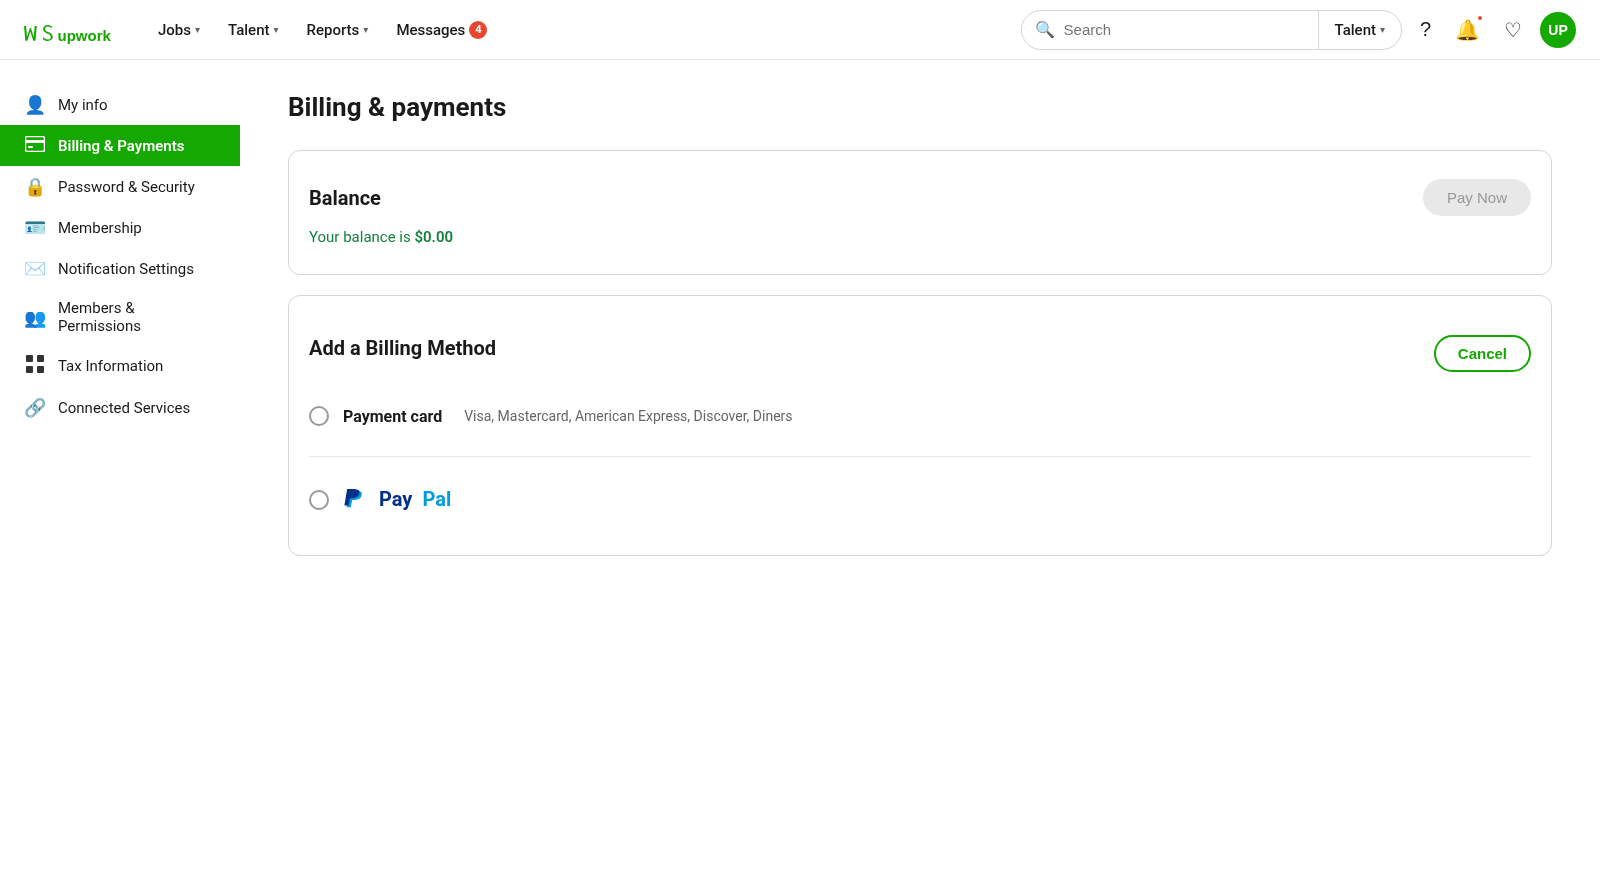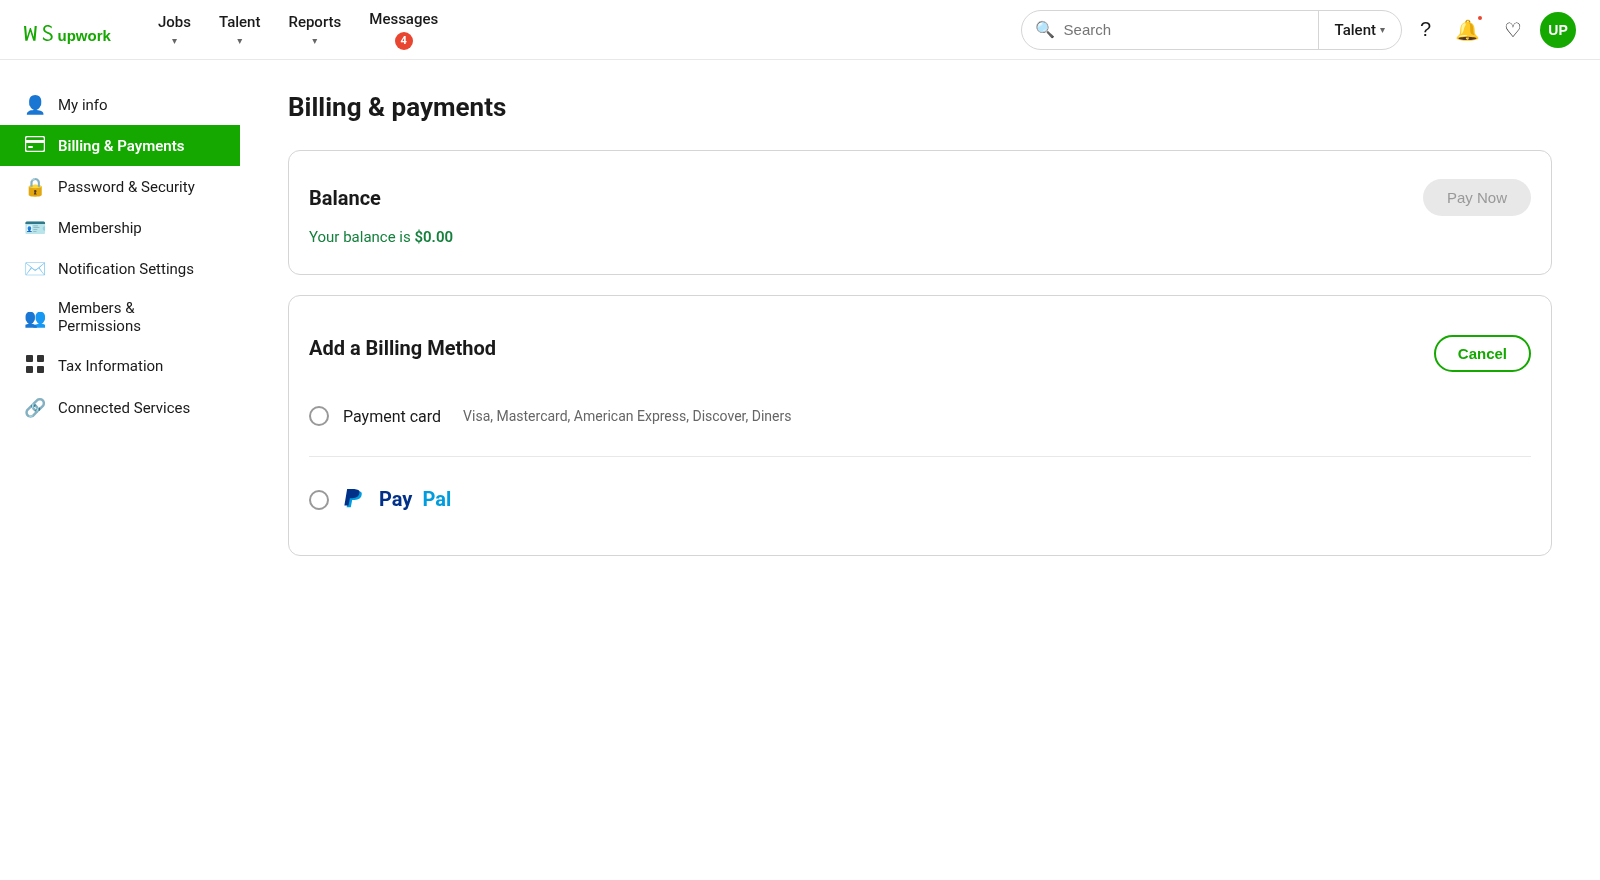"Jobs" .nav-link { flex-direction: column -> none }
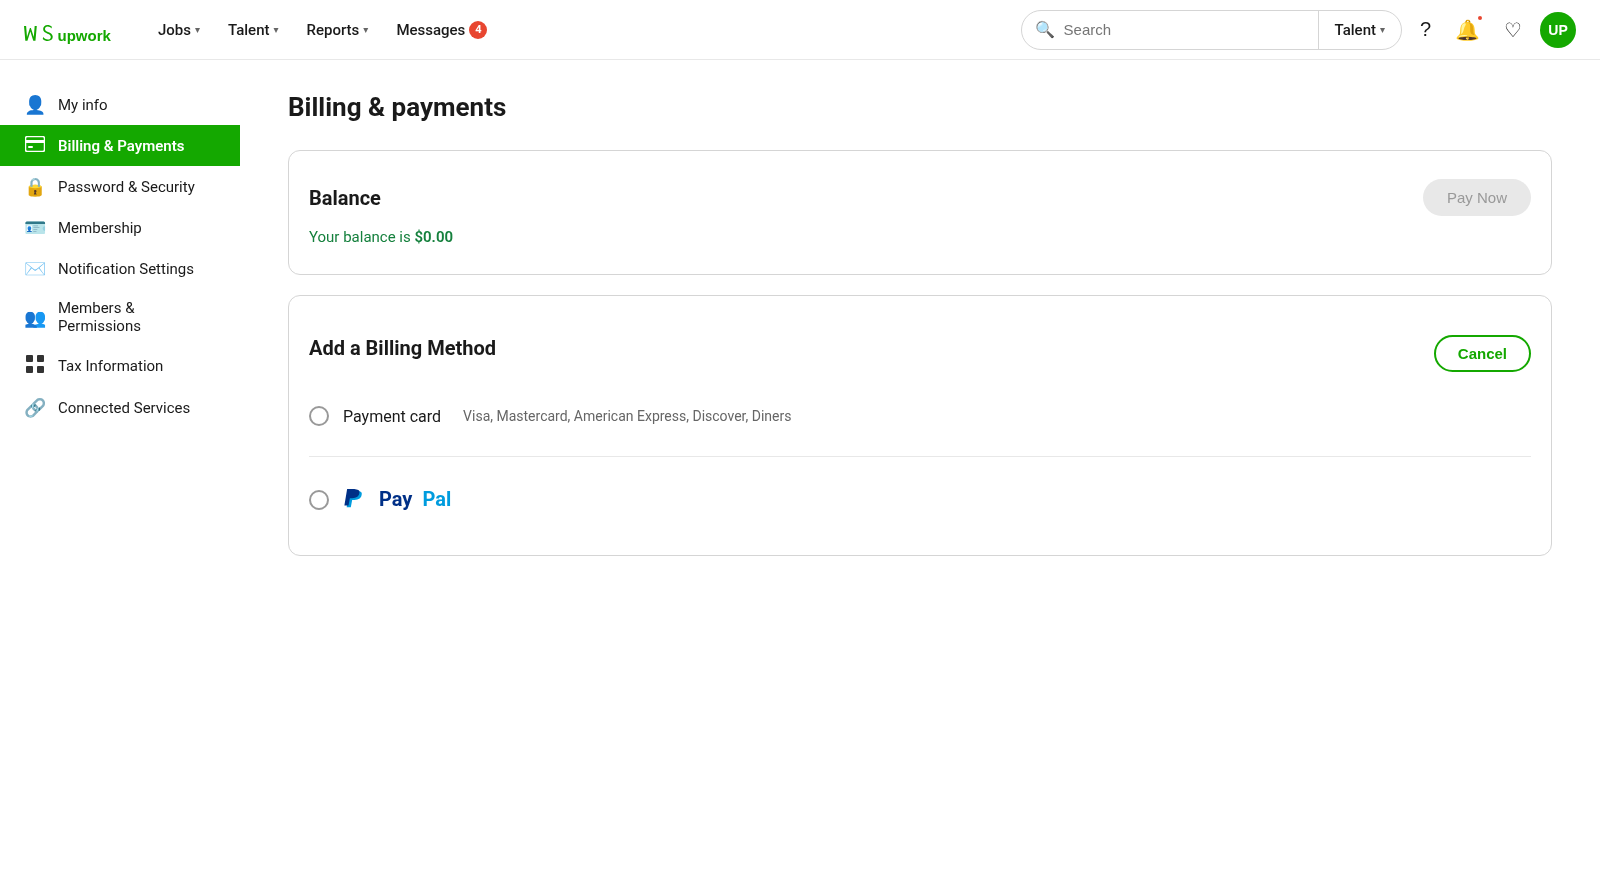"Payment card" .option-label { font-weight: 400 -> 700 }
